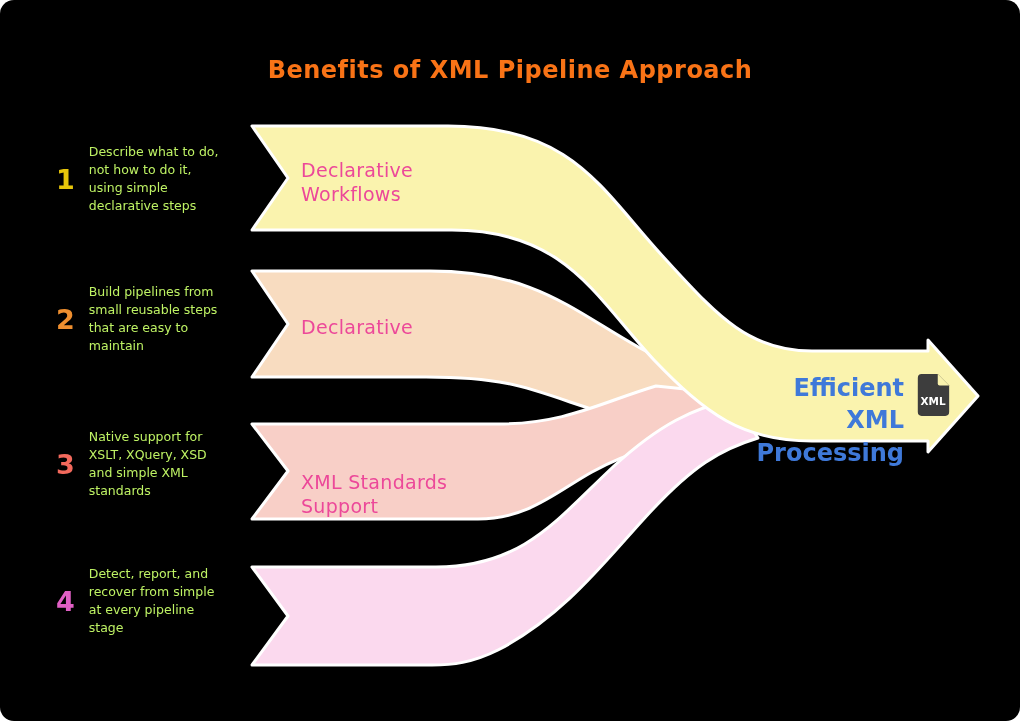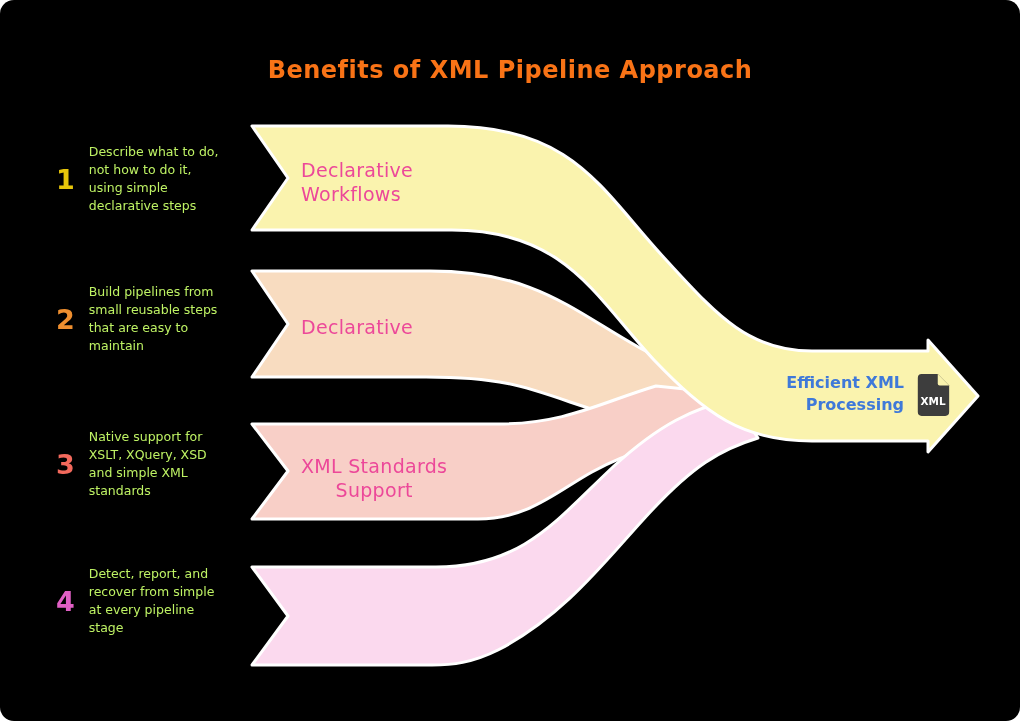"Efficient XML" .output-label { font-size: 16px -> 24px }
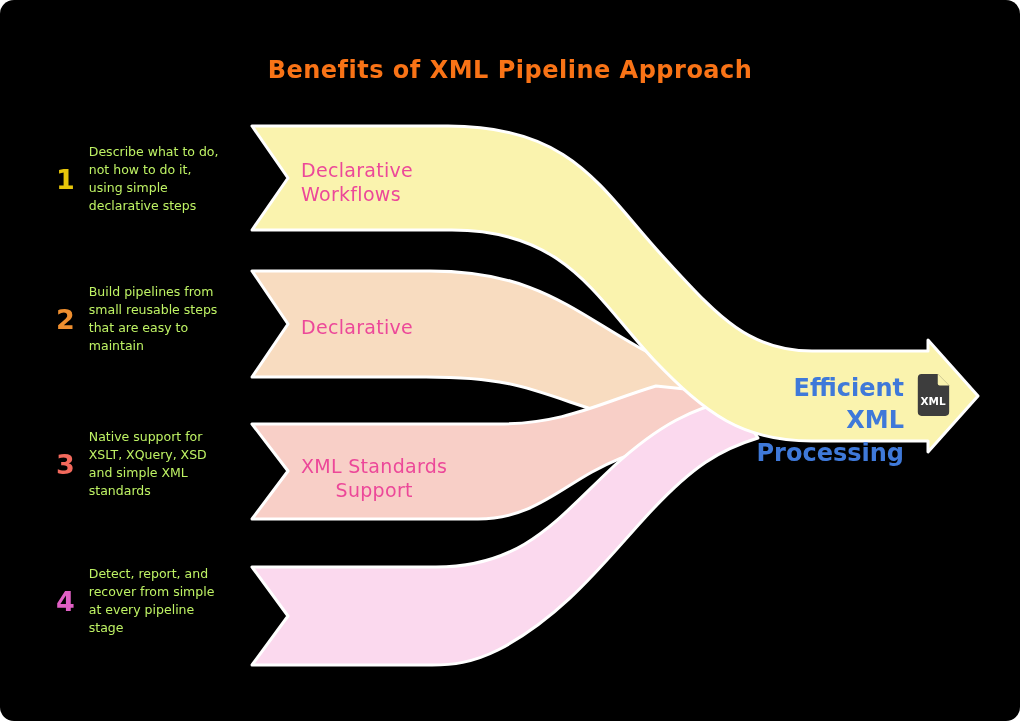"XML Standards" .bl3 { text-align: center -> none; top: 454px -> 470px }
